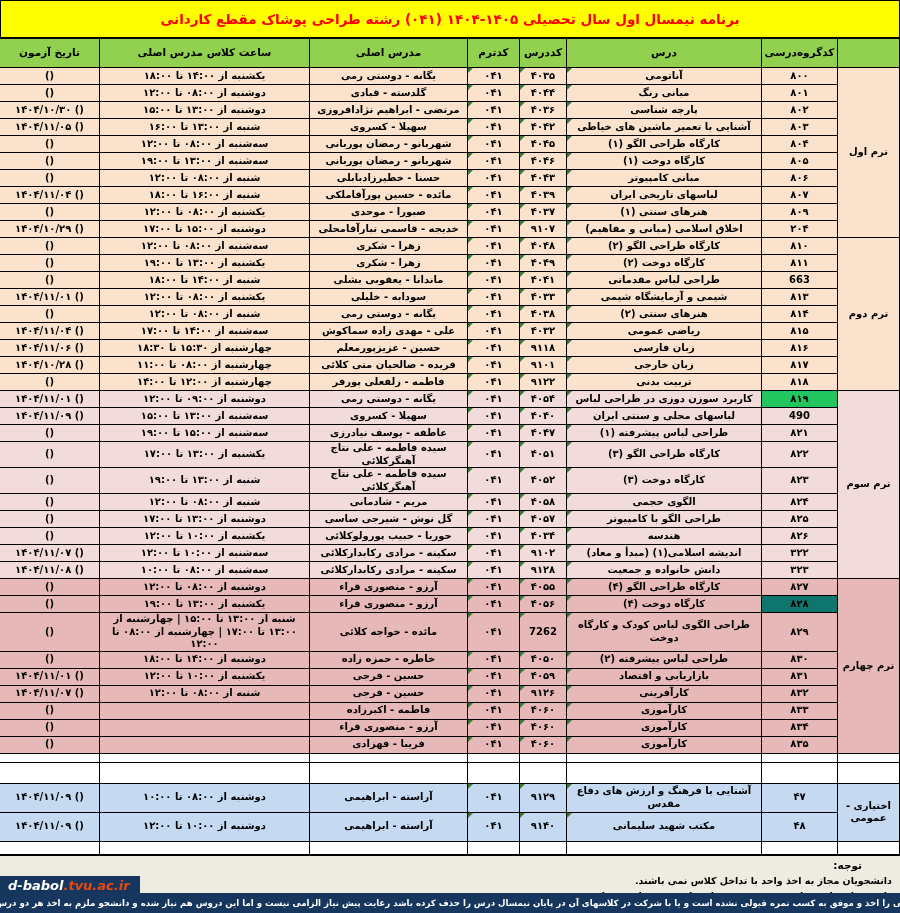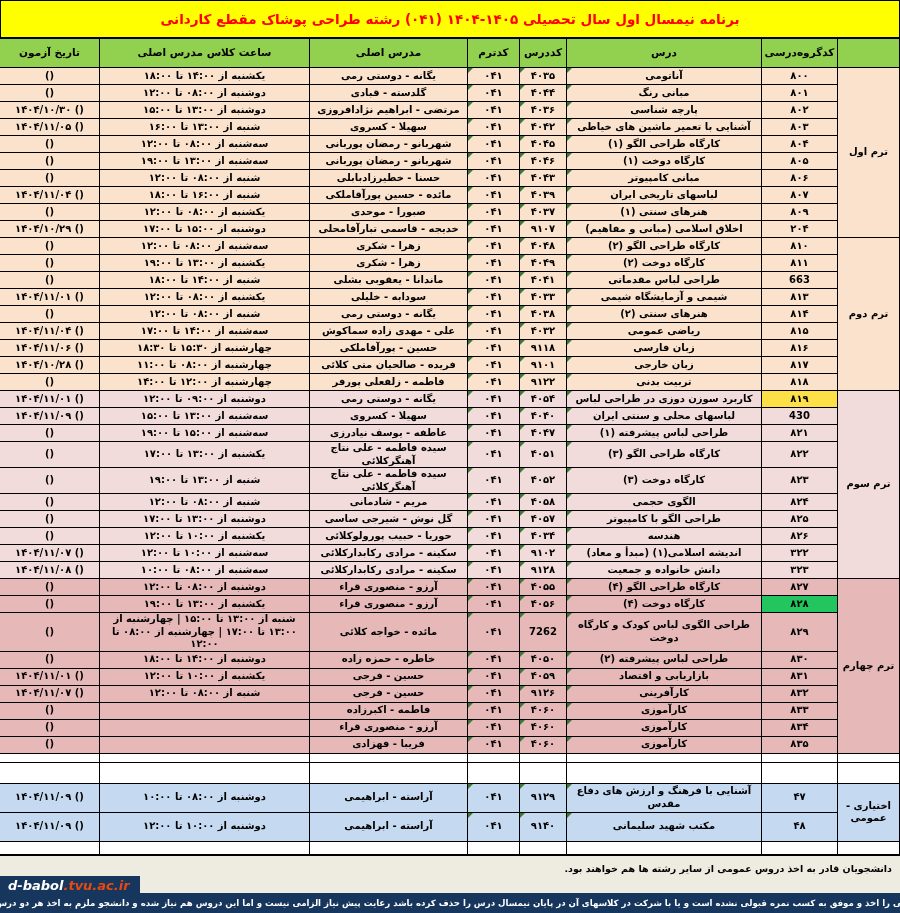"حسین - پورآقاملکی" td.c-instr { text: پورآقاملکی -> عزیزپورمعلم }
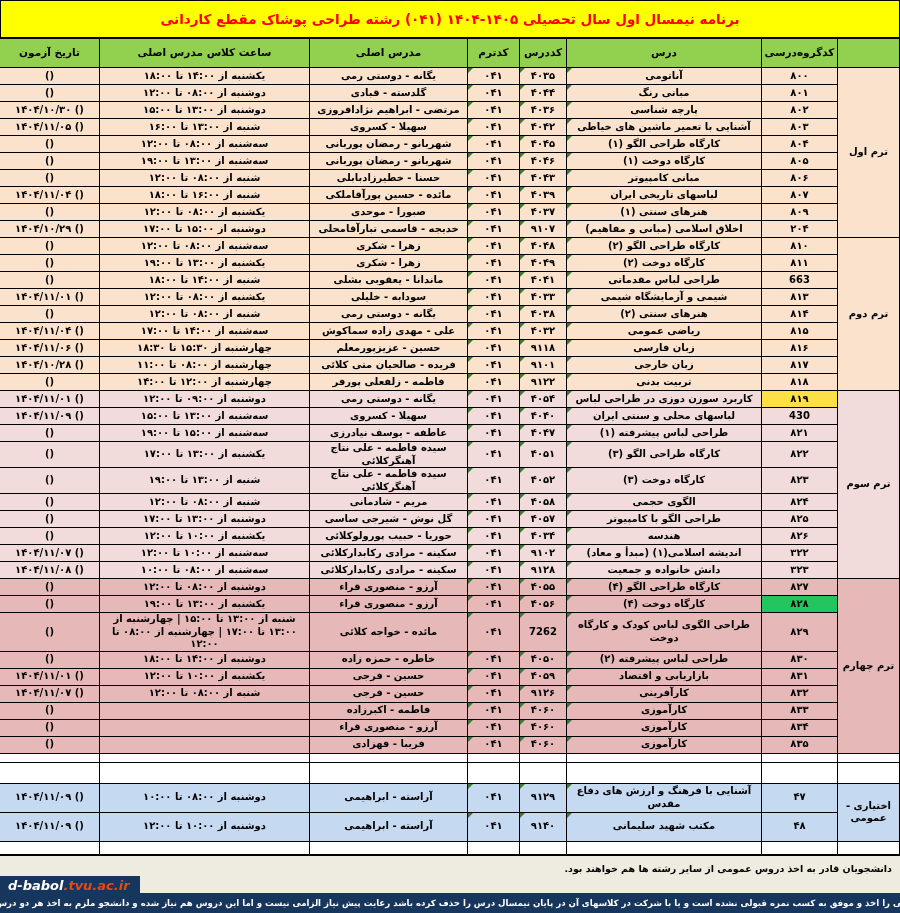"۸۱۹" td { background: #fde047 -> #22c55e }
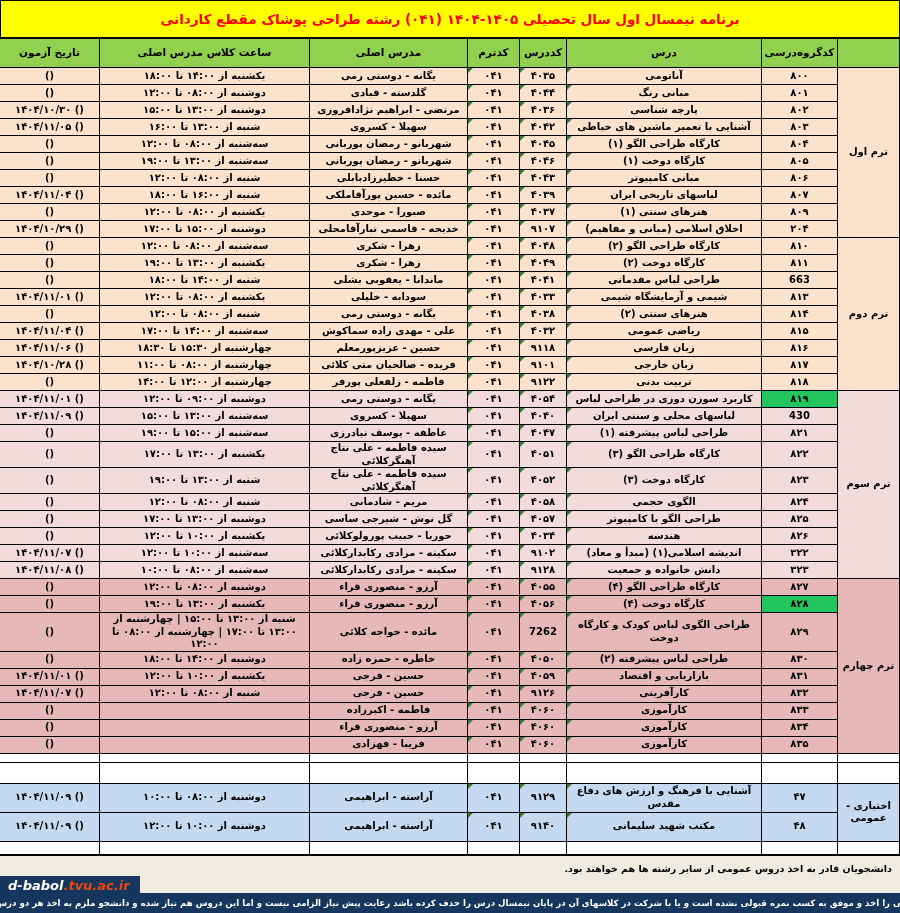"430" td { text: 430 -> 490 }
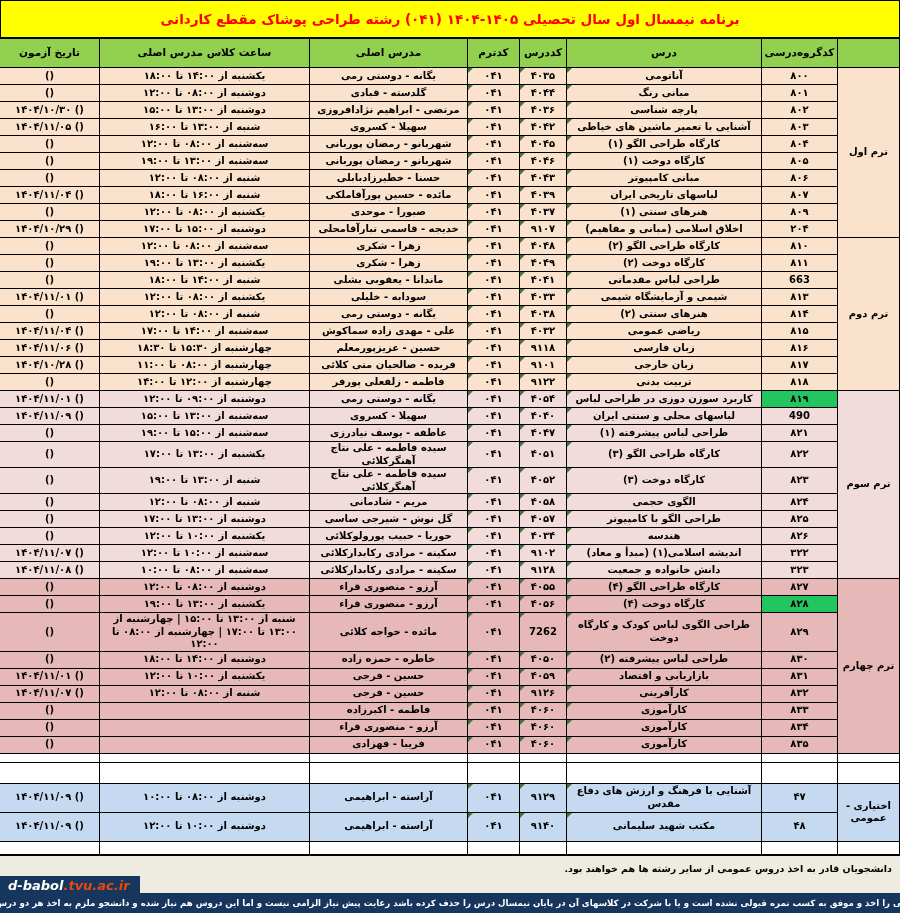"۸۲۸" td { background: #22c55e -> #0f766e }
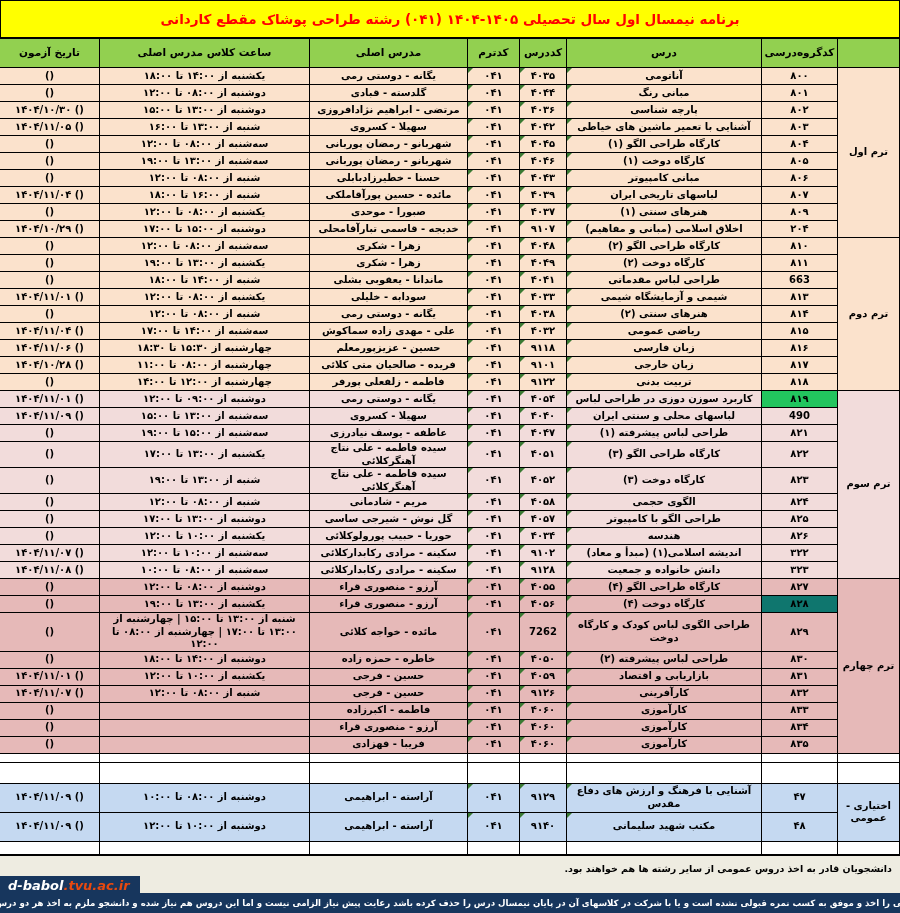"توجه:" div.notes-heading { html: none -> <div>توجه:</div> }
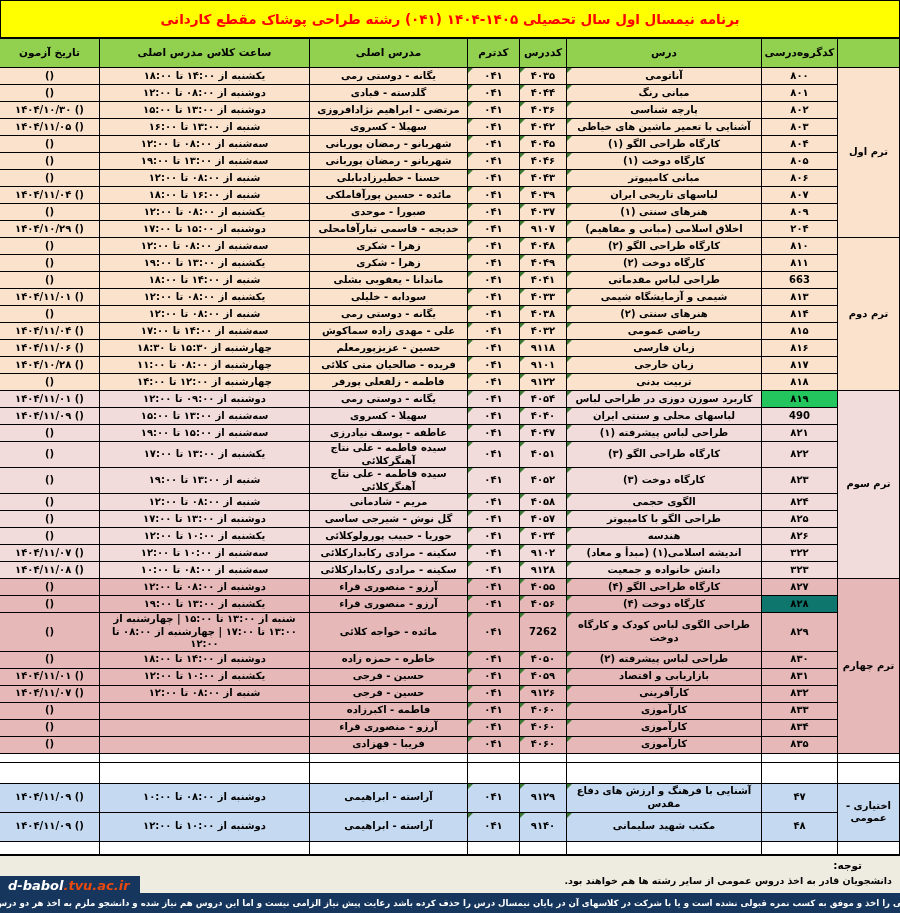"دانشجویان مجاز به اخذ واحد" div.note-line { html: none -> <div>دانشجویان مجاز به اخذ واحد با تداخل کلاس نمی باشند.</div> }
